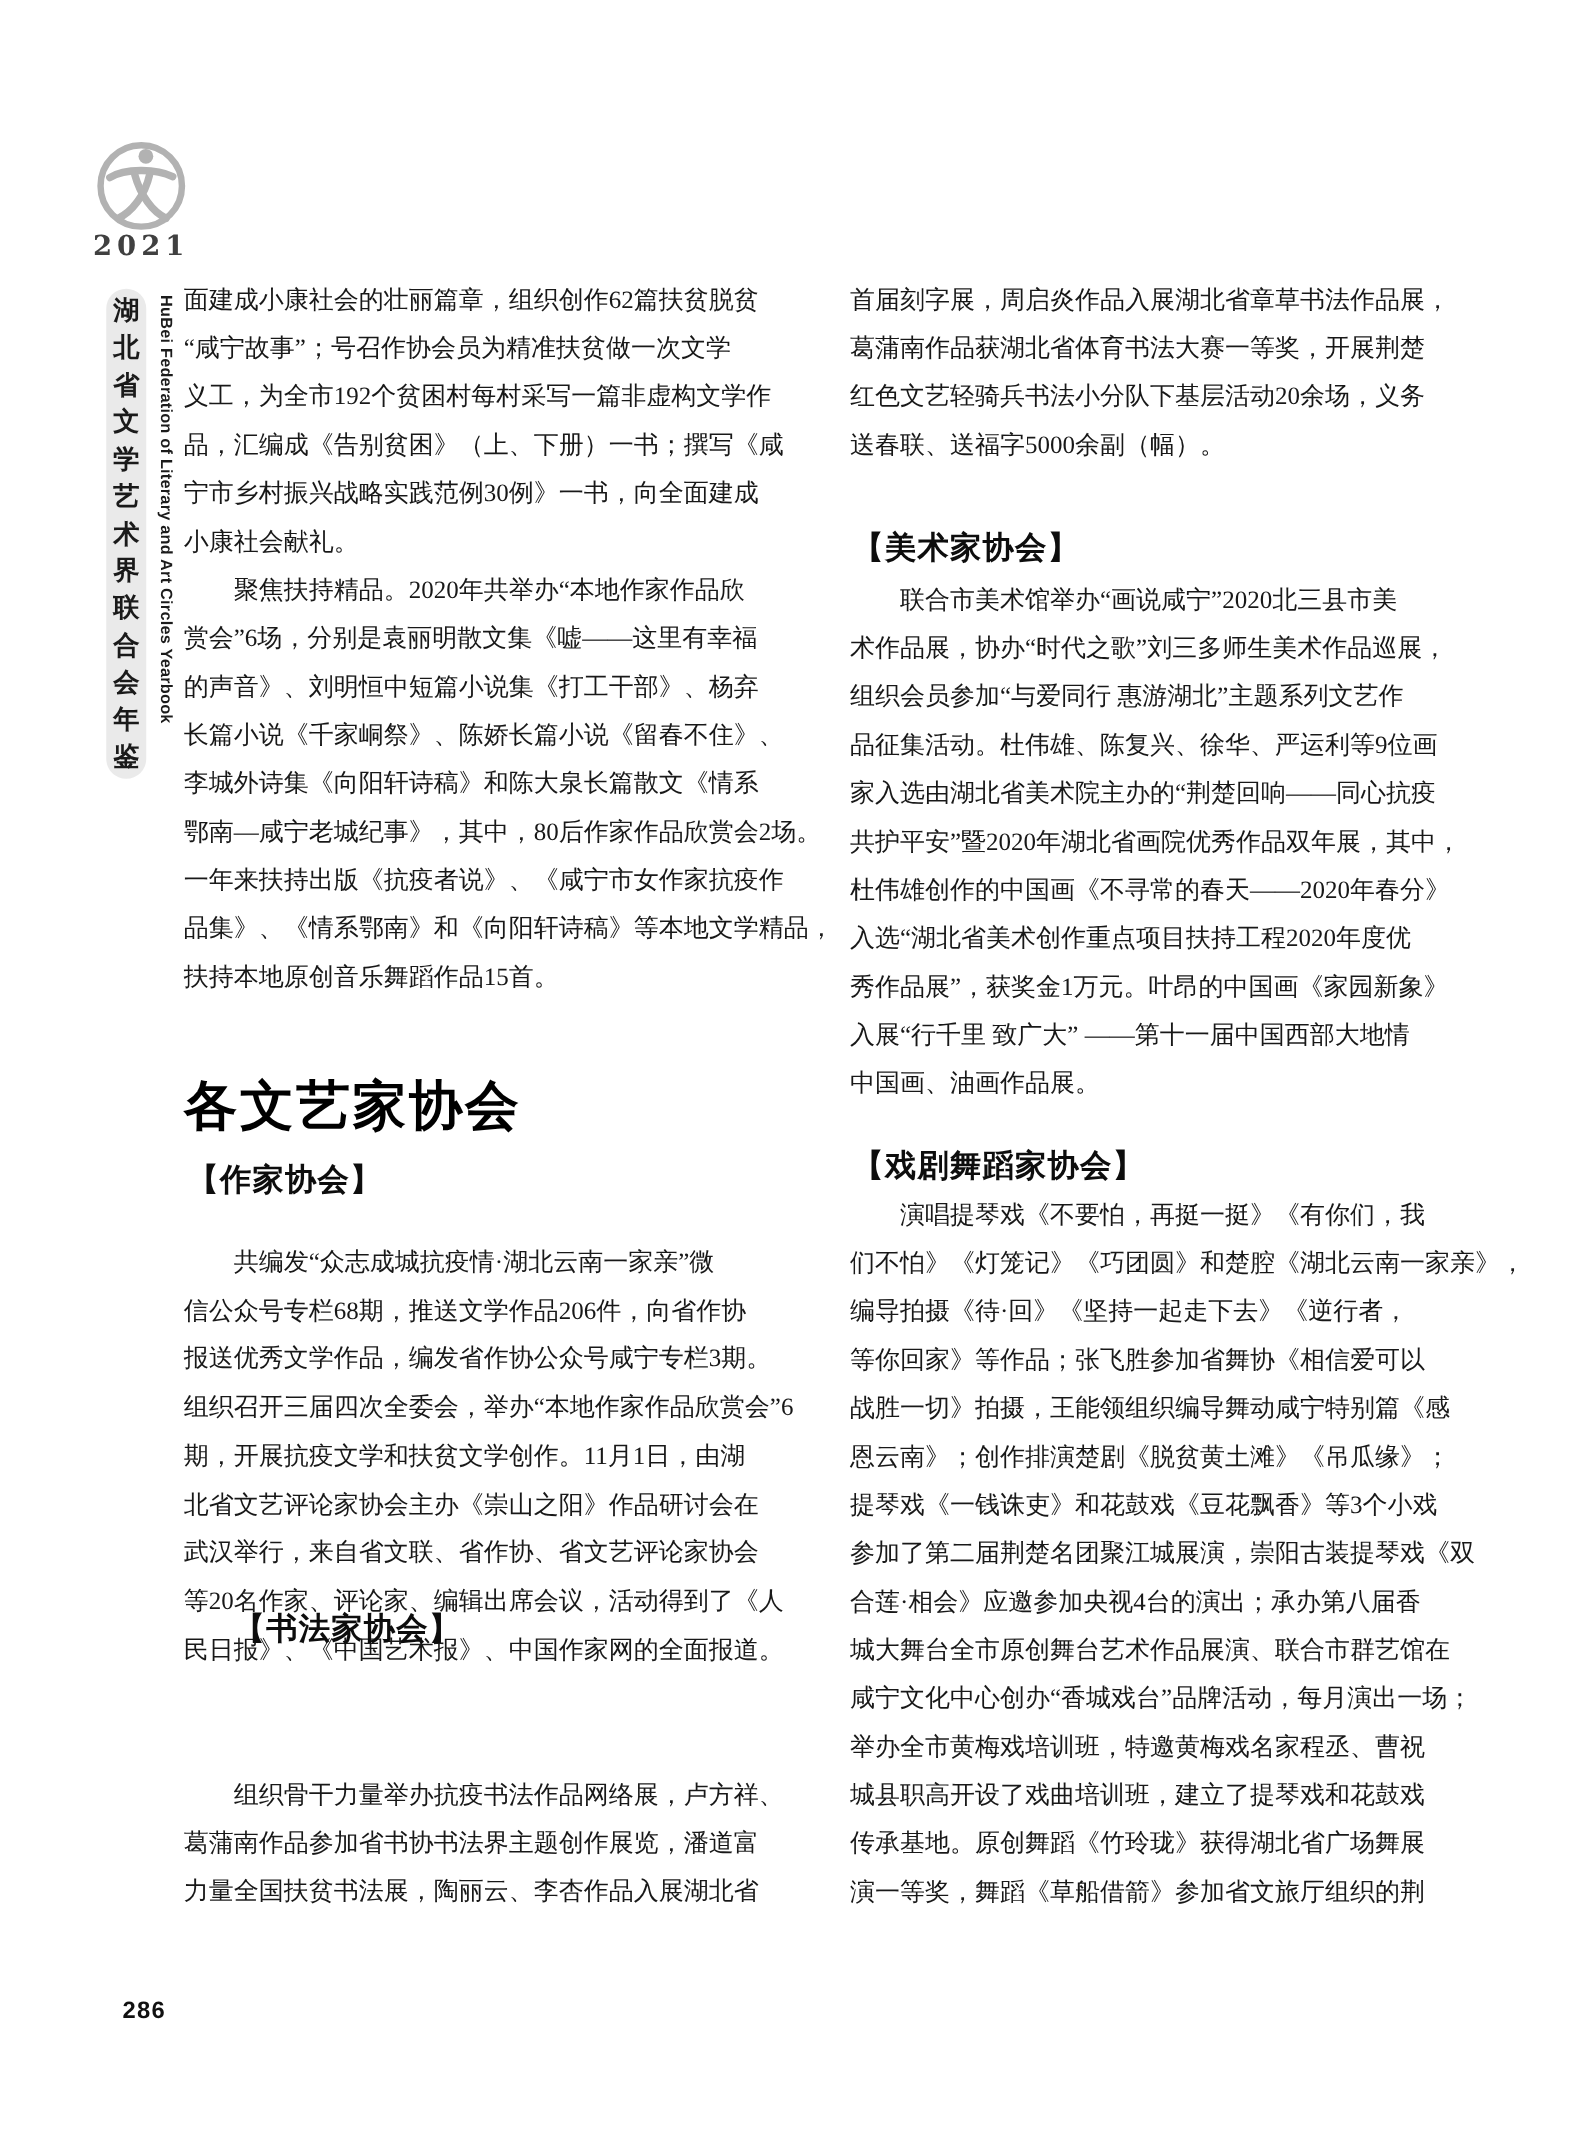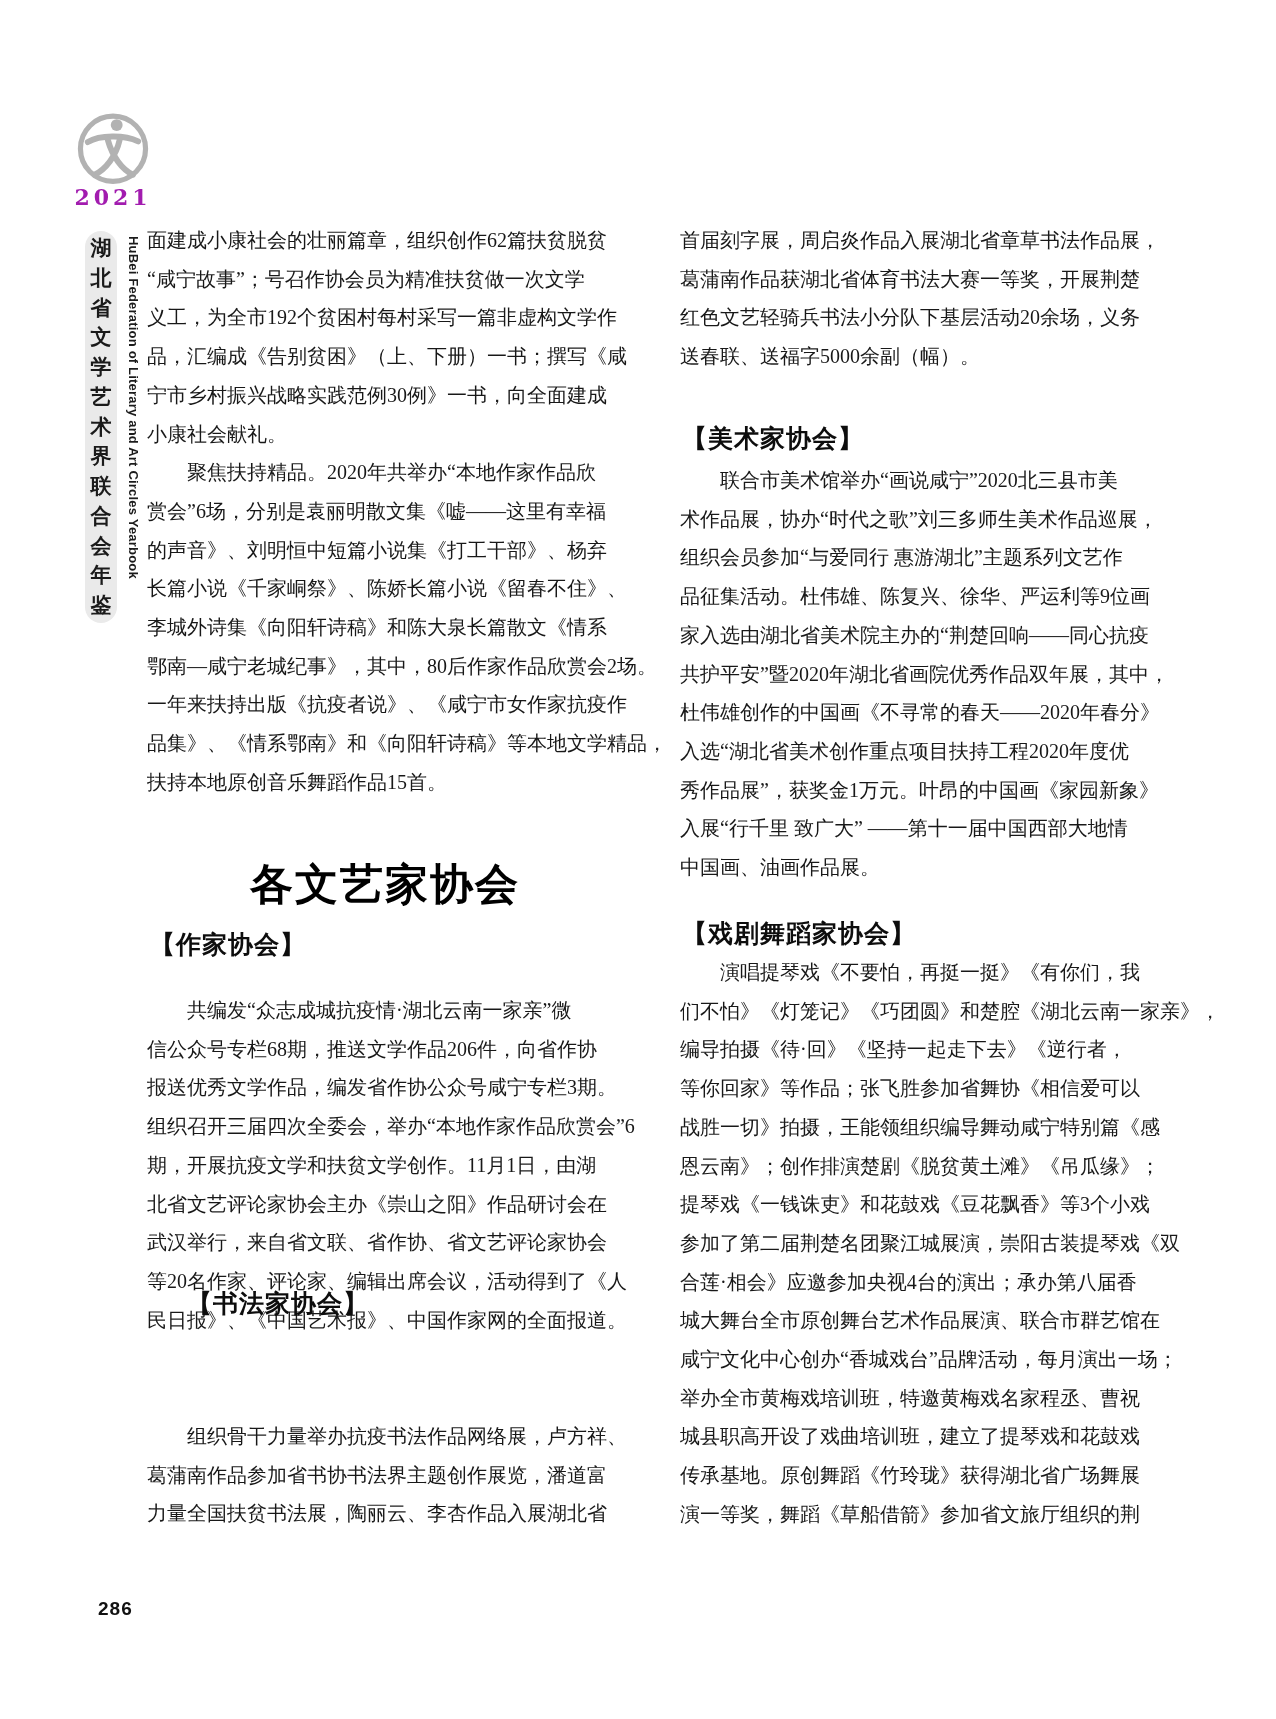"2021" .year { color: #a21caf -> #404040 }
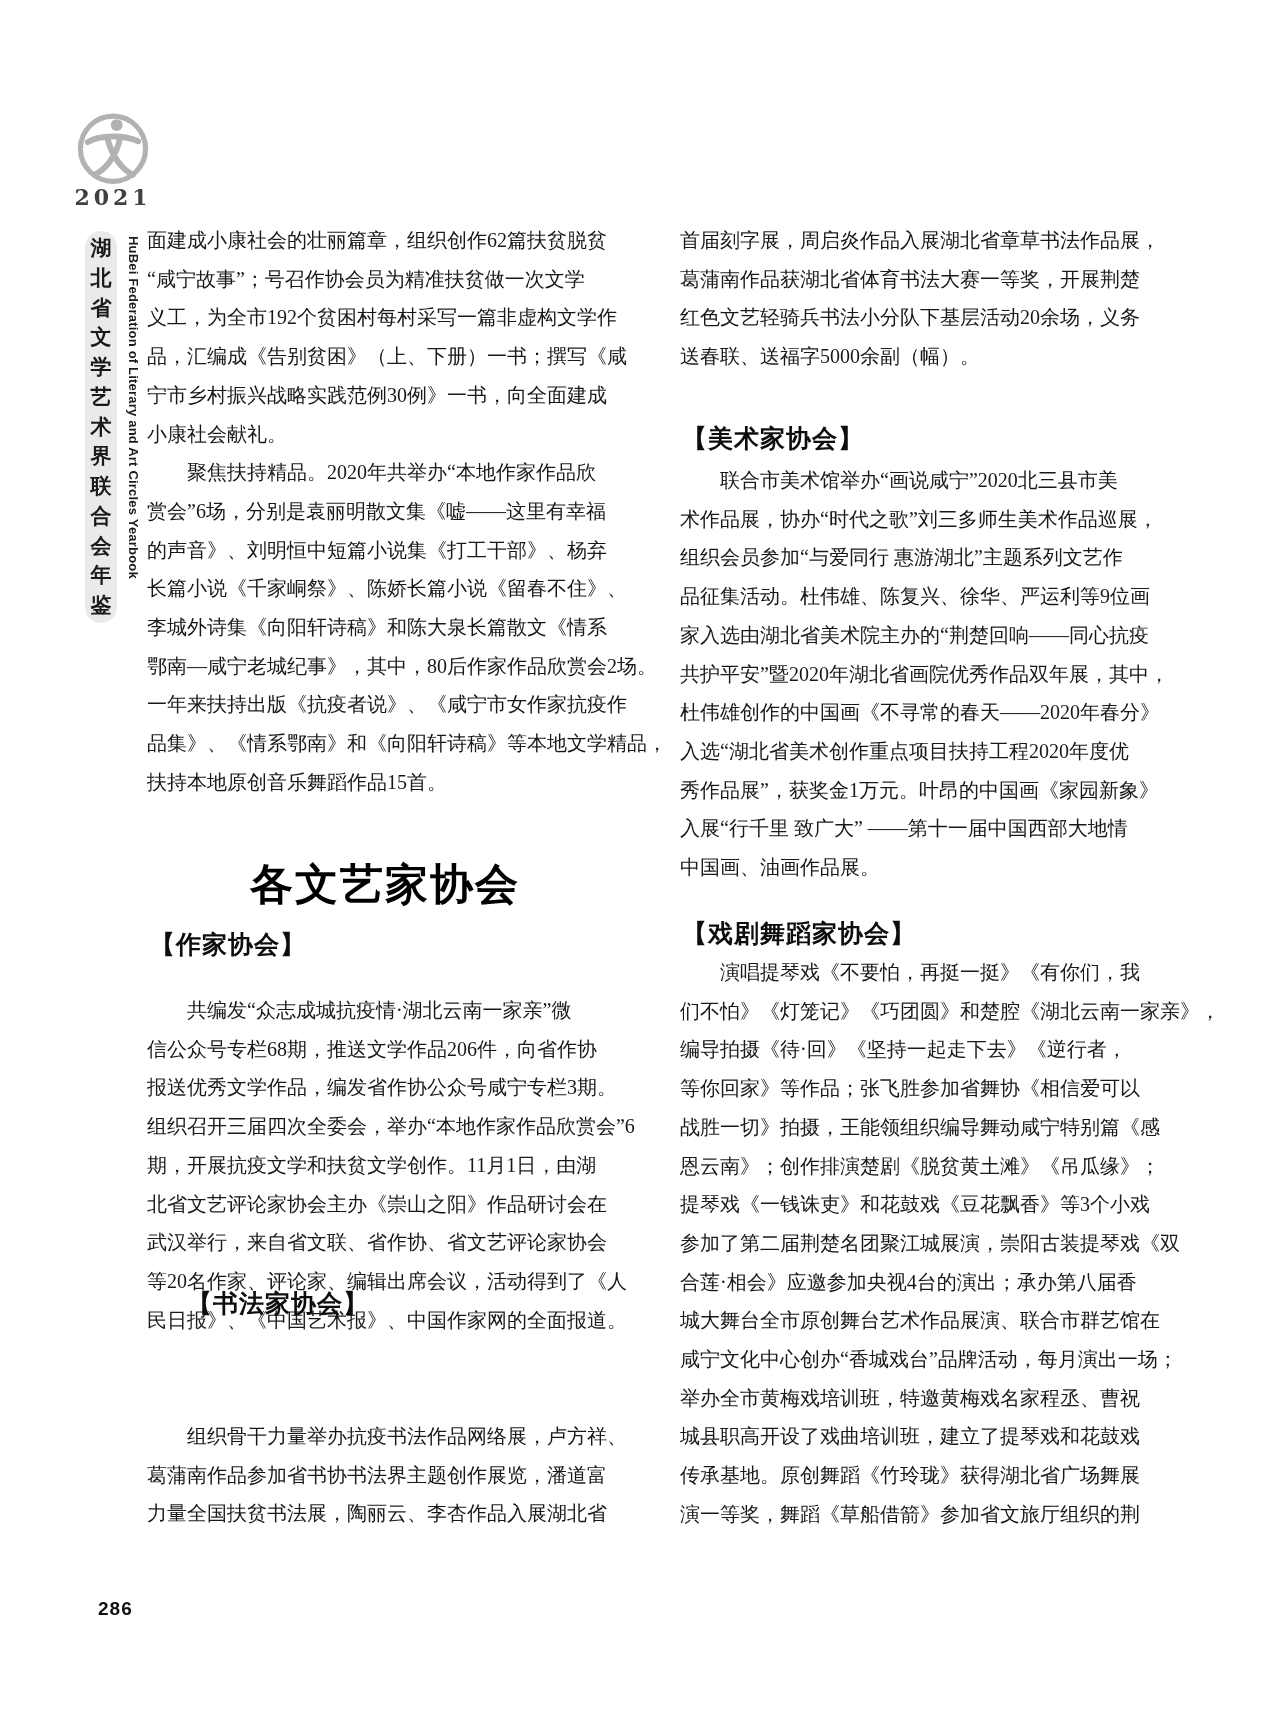"各文艺家协会" .heading { text-align: center -> none }
